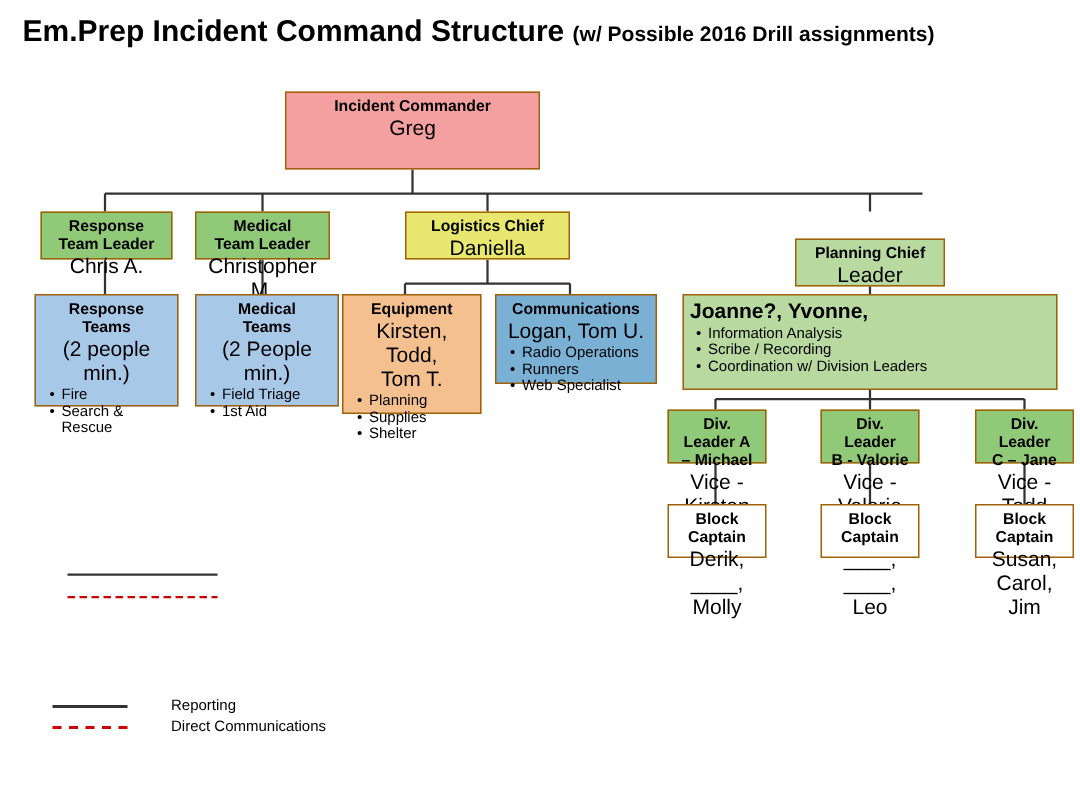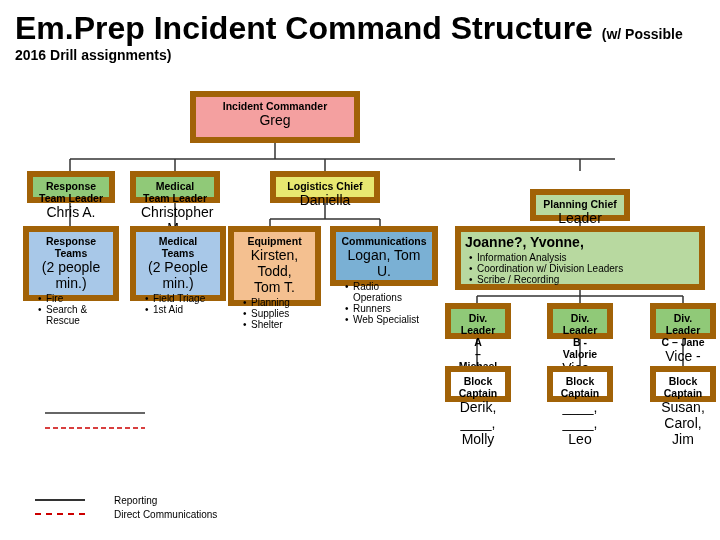"Em.Prep Incident Command Structure" .main-title { font-size: 32px -> 20px }
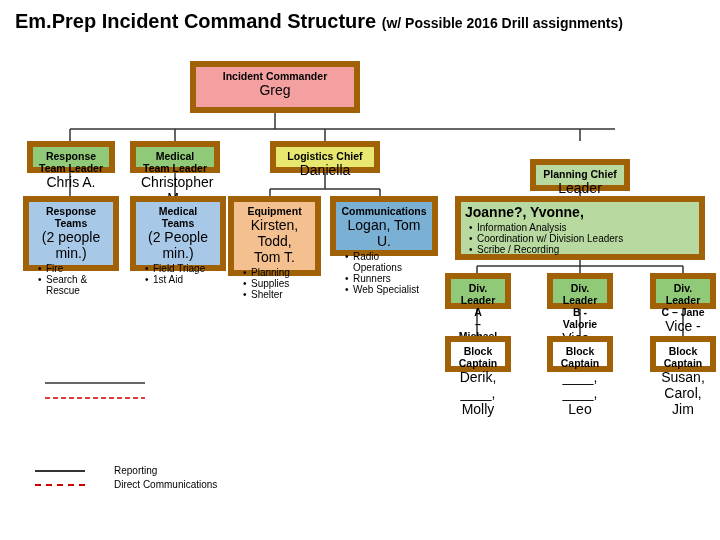"Incident Commander" .box { border: 6px solid #a16207 -> 1px solid #a16207 }
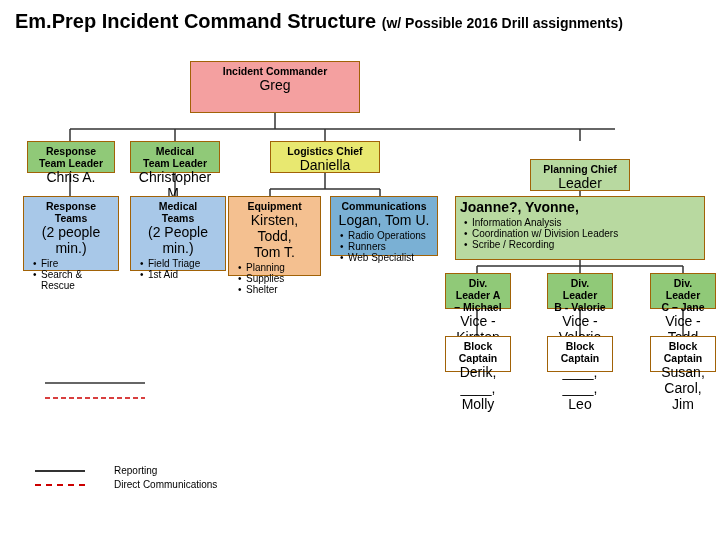"Coordination w/ Division Leaders" li { order: before "Scribe / Recording" -> after "Scribe / Recording" }
